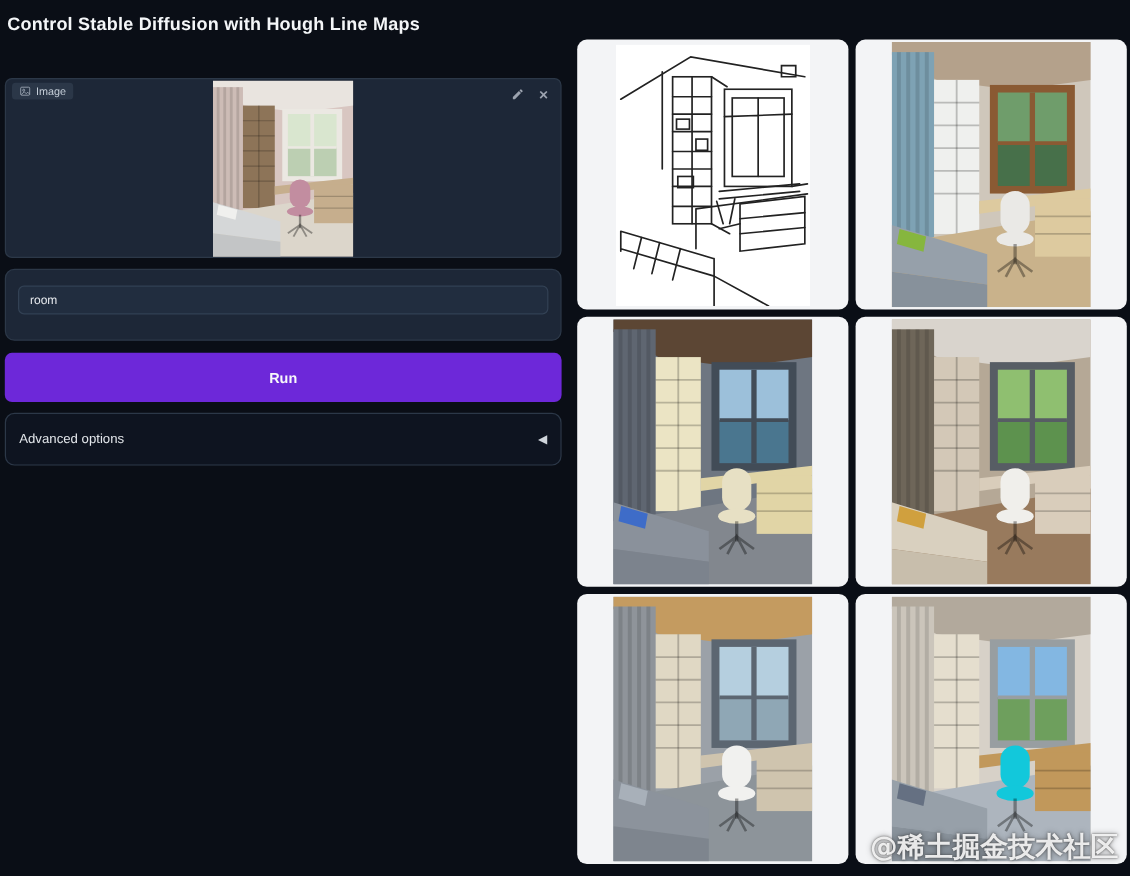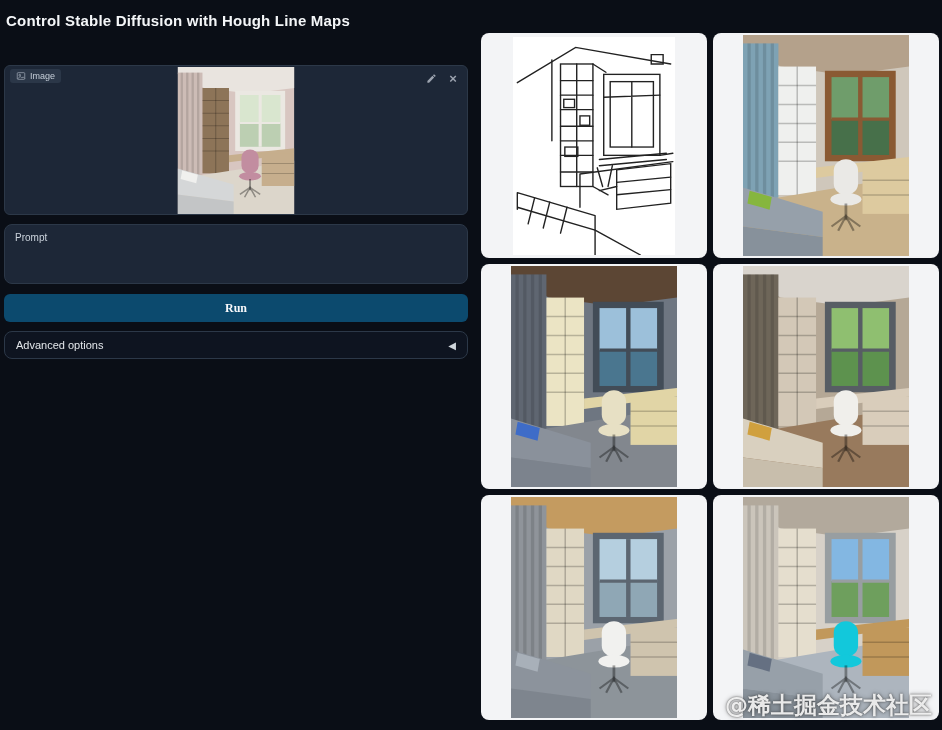"Prompt" span.prompt-label { html: <span>Prompt</span> -> none }
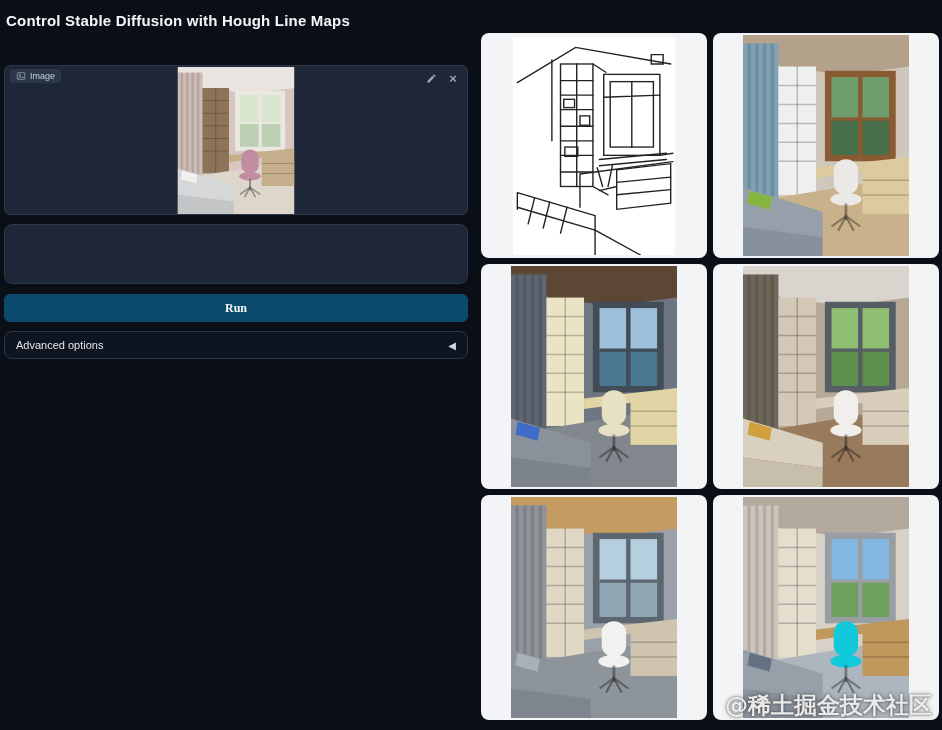"room" input.prompt-input { html: none -> <input> }
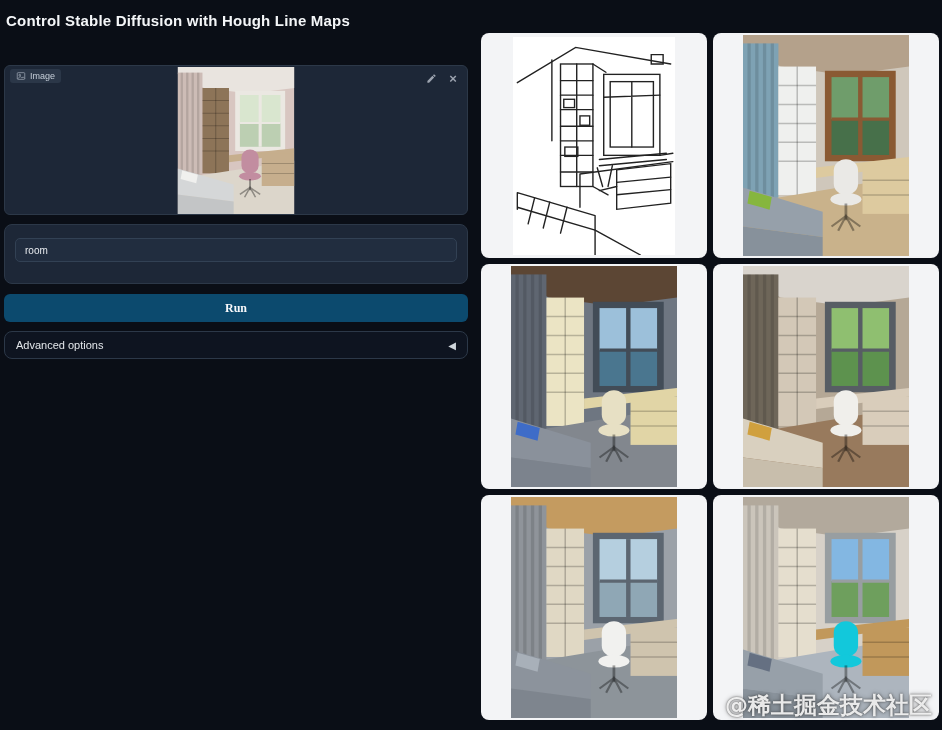"Run" .run-btn { background: #0c4a6e -> #6d28d9; font-family: Liberation Serif, serif -> Liberation Sans, sans-serif; height: 28px -> 41px }
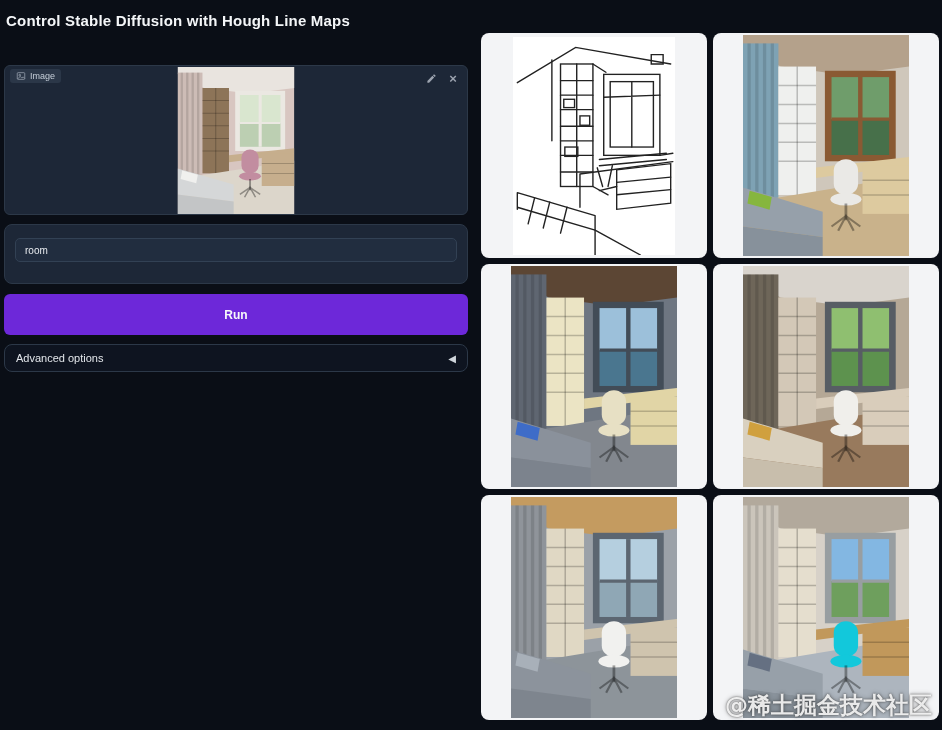"Advanced options" .accordion { height: 28px -> 44px }
